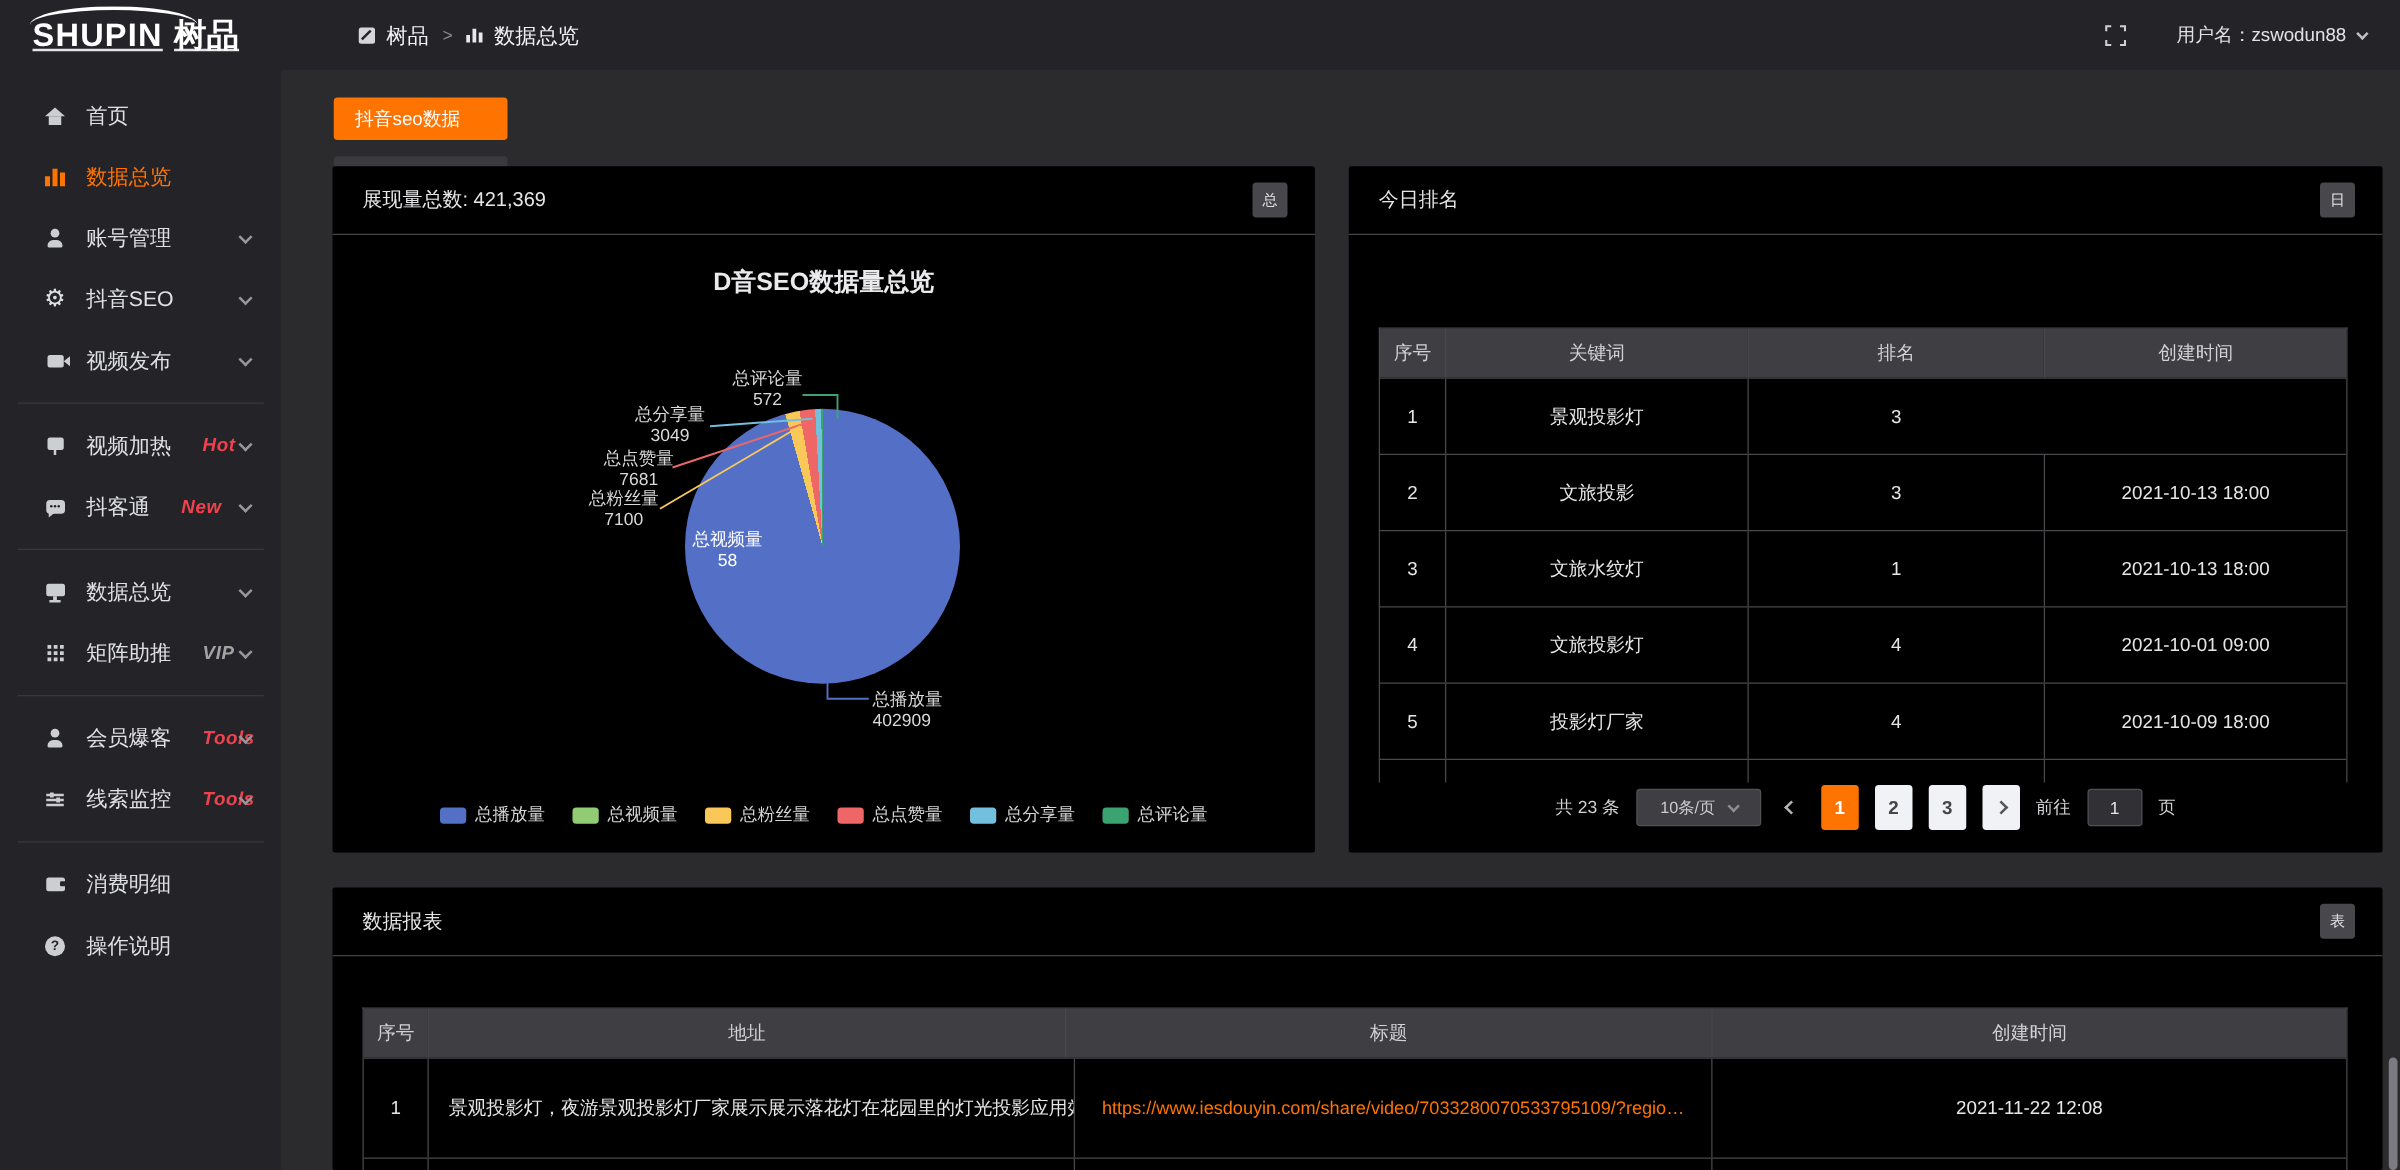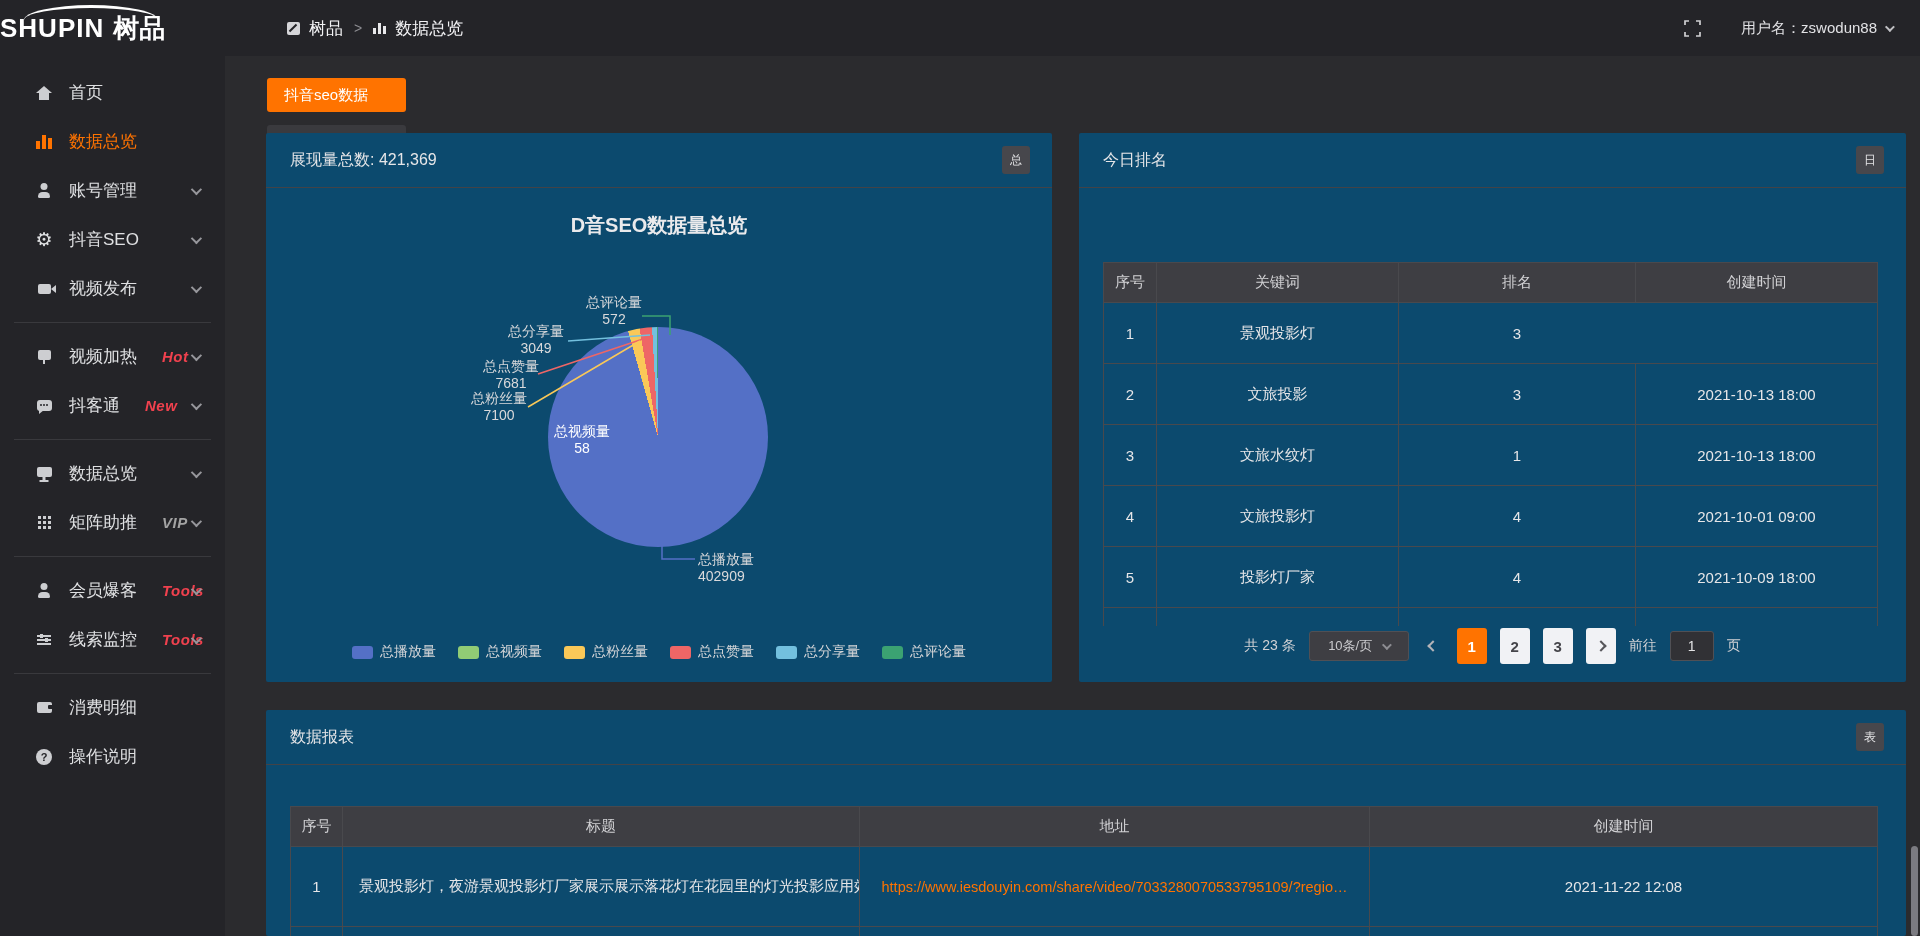"SHUPIN" .logo { padding-left: none -> 26px; text-decoration: none -> underline }
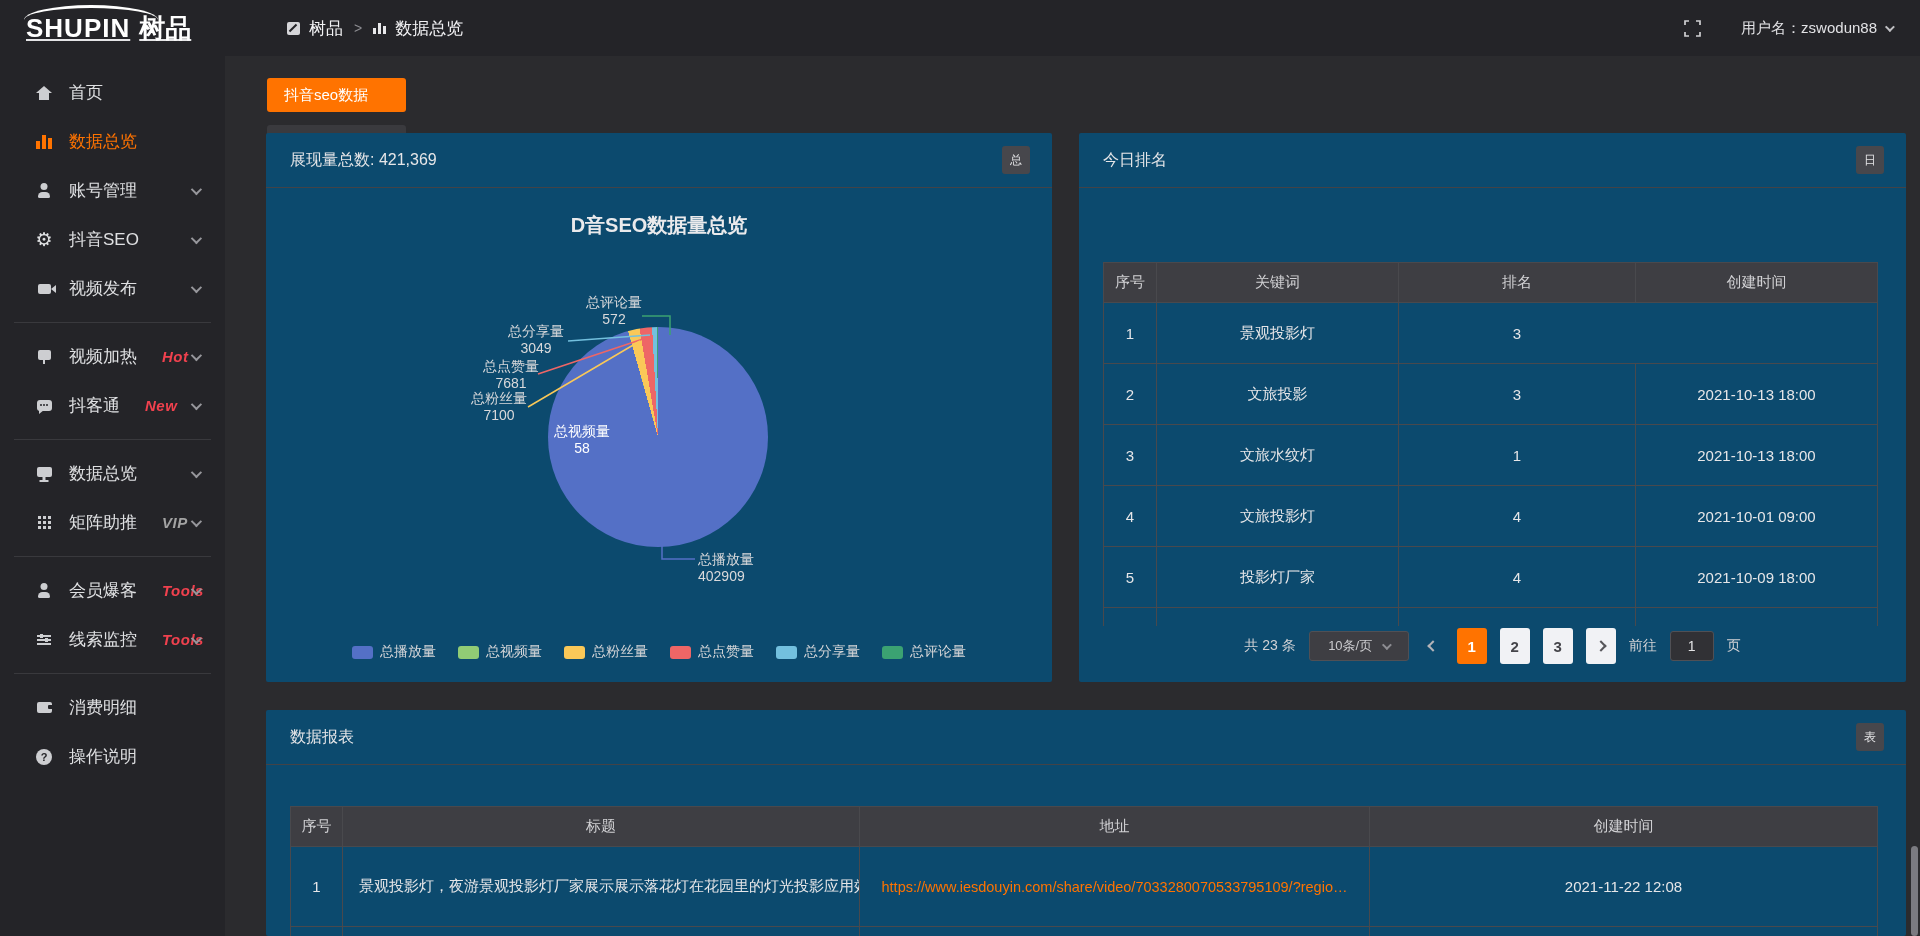"展现量总数: 421,369" .panel { background: #0c4a6e -> #000000 }
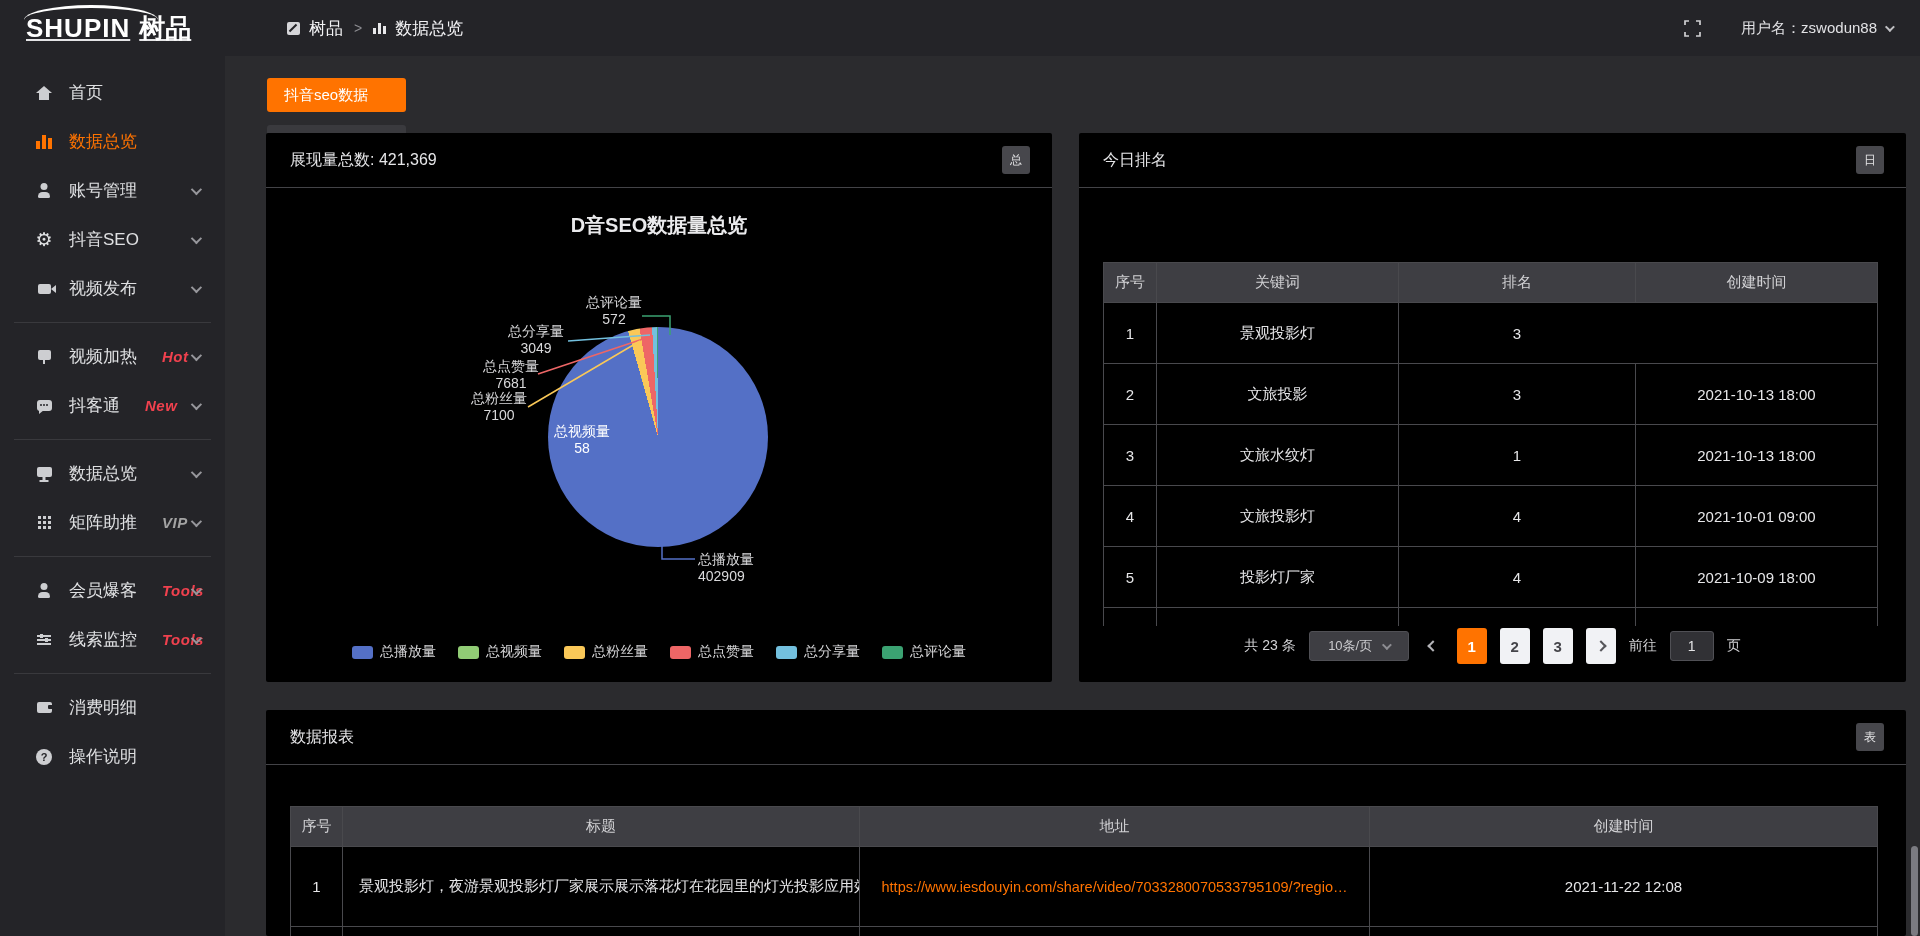"标题" div.dt-cell { order: before "地址" -> after "地址" }
